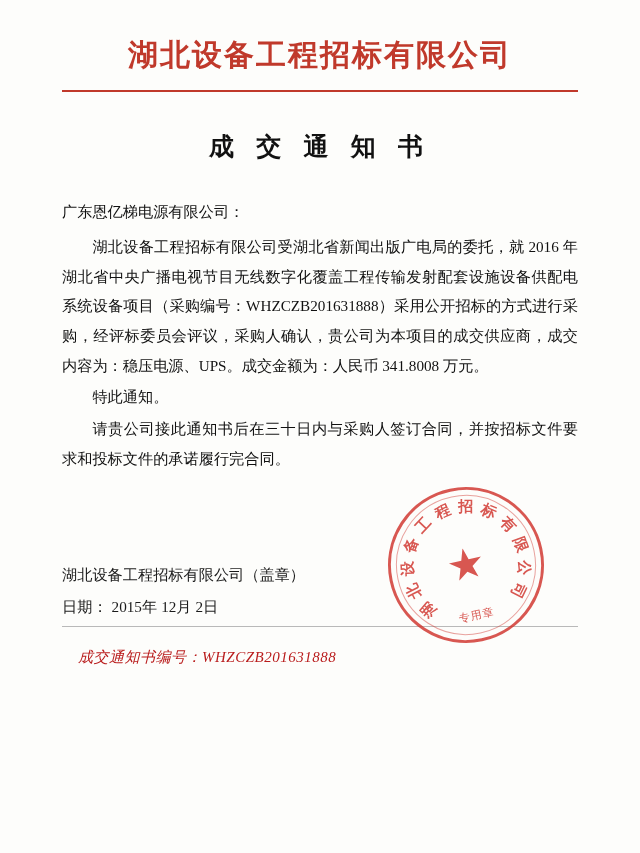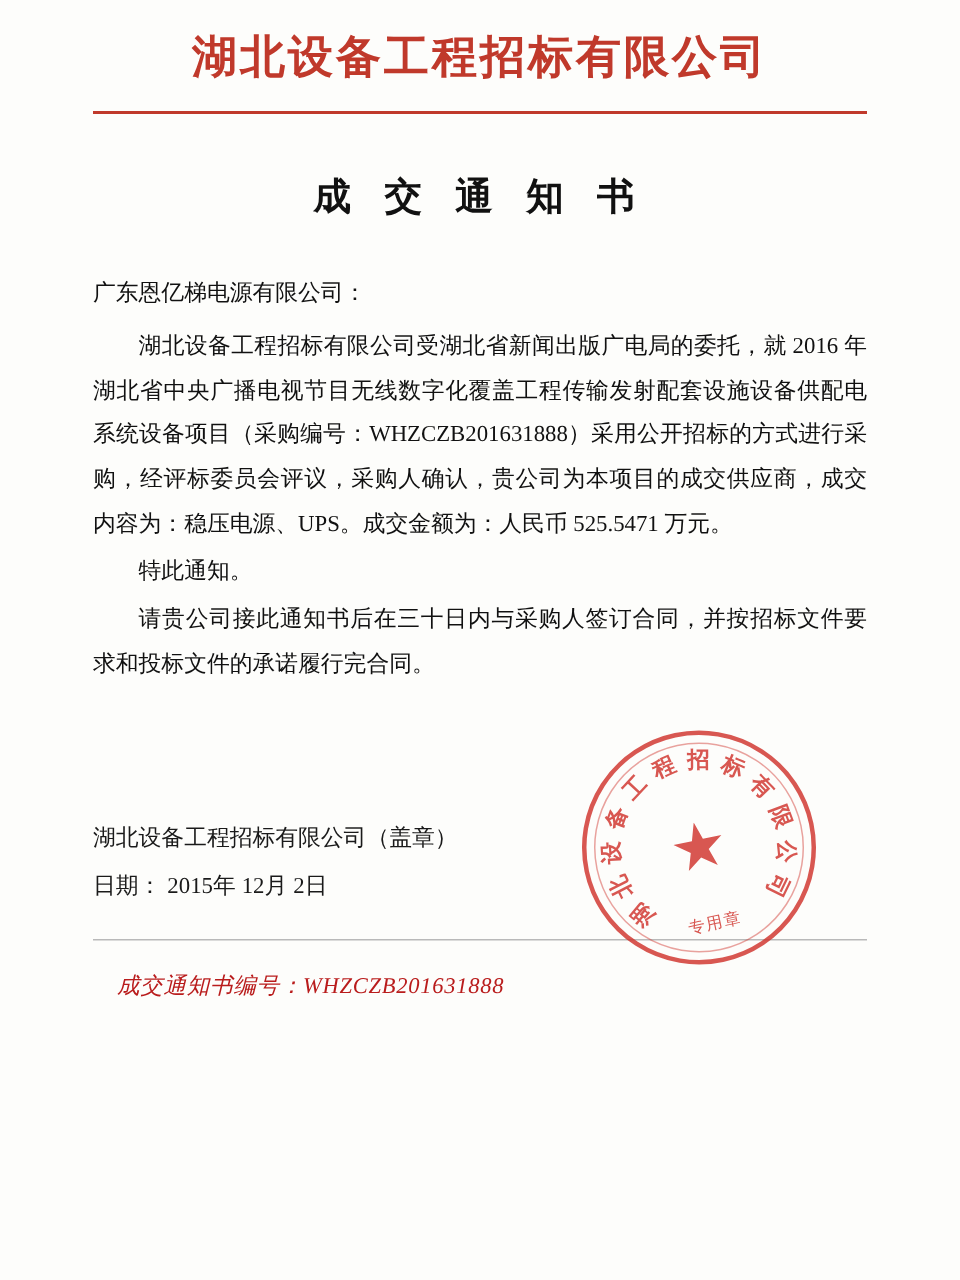"湖北设备工程招标有限公司" .letterhead { padding-top: 20px -> 36px }
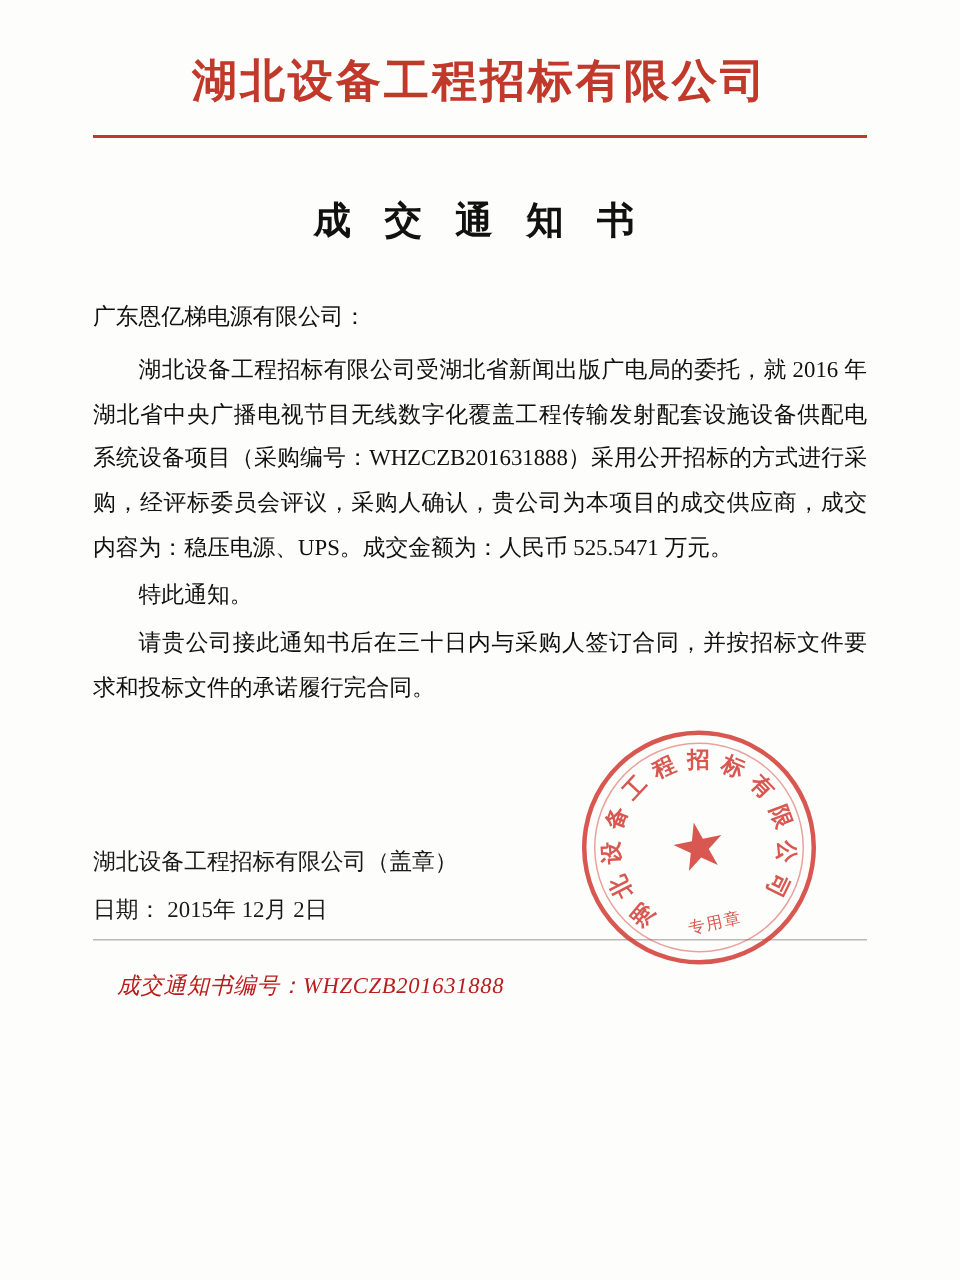"湖北设备工程招标有限公司受湖北省新闻出版广电局的委托，就 2016" p.para { text: 525.5471 -> 341.8008 }
